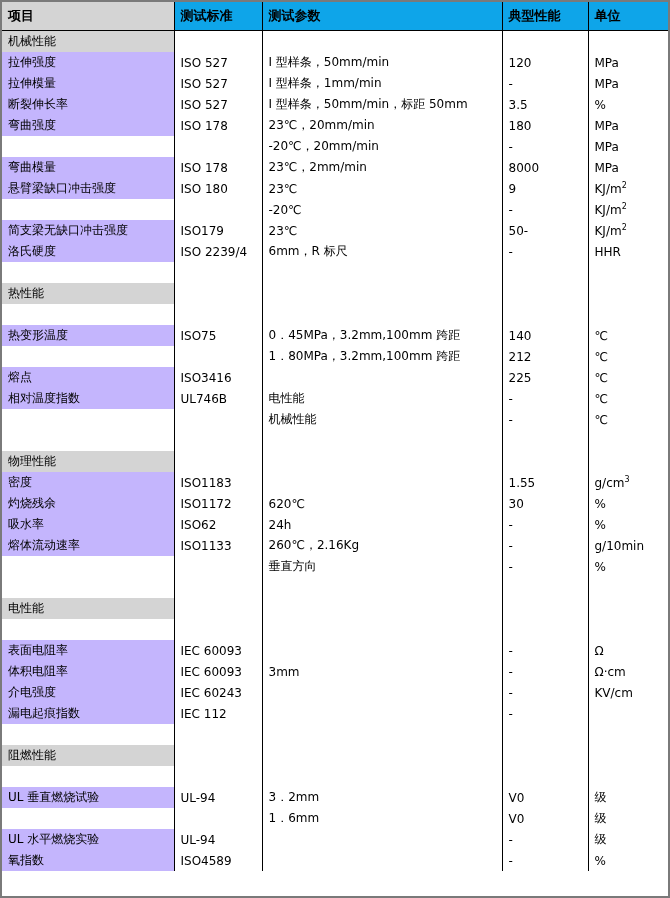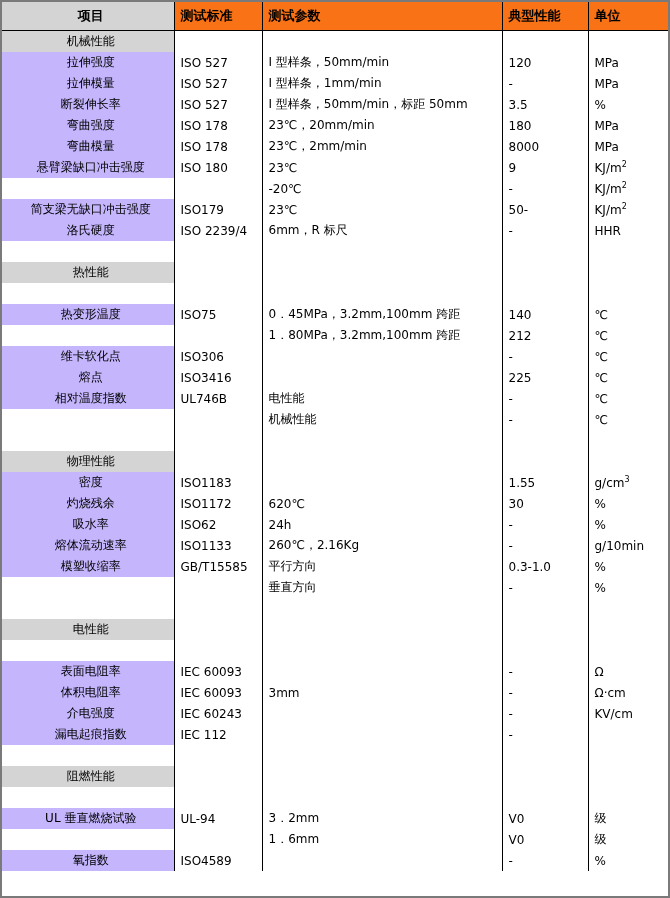"项目" table.spec td.c0, table.spec th.c0 { text-align: center -> none }
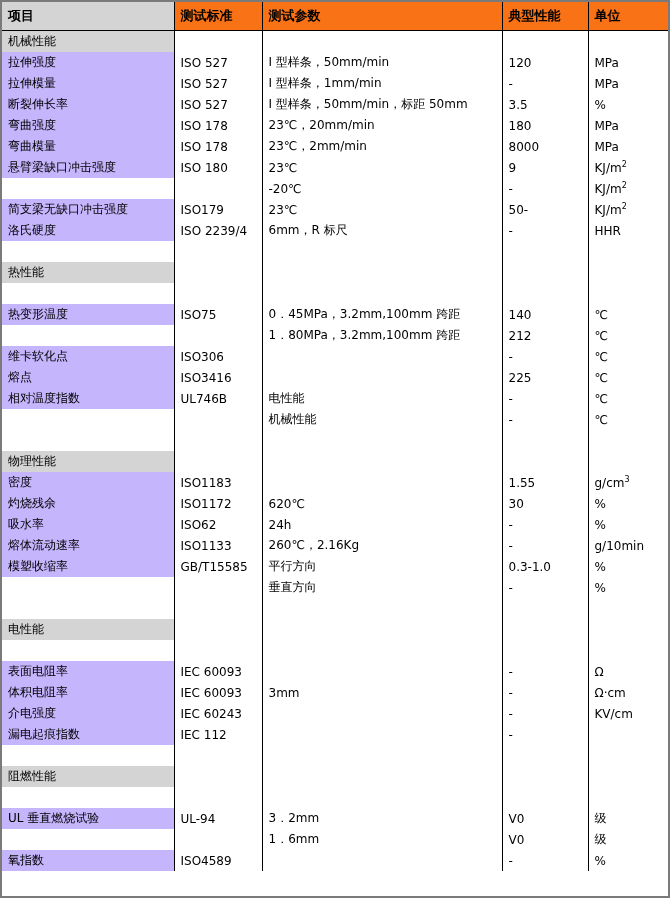"测试标准" tr.headrow th { background: #f97316 -> #0ea5e9 }
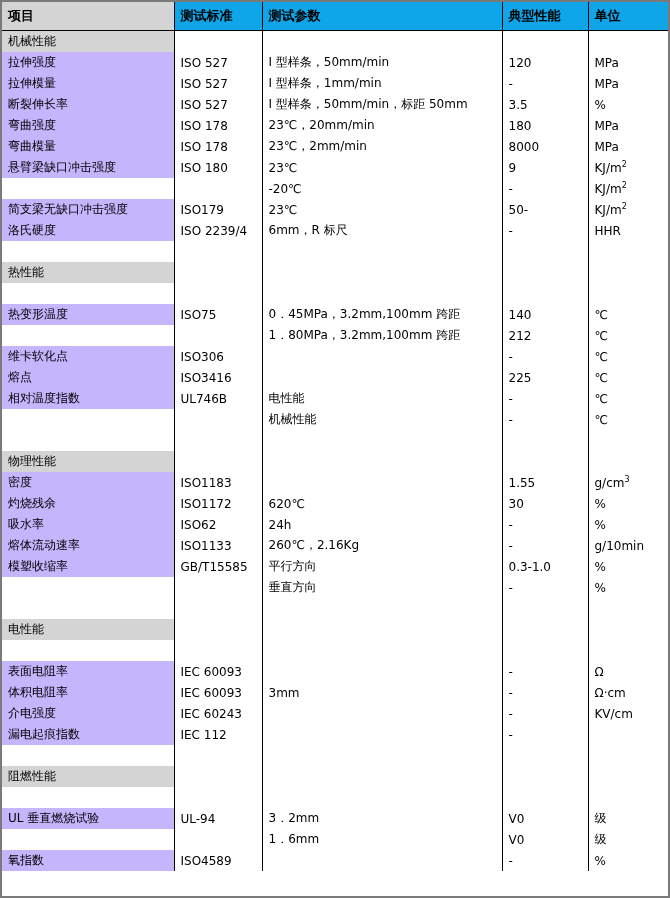"-20℃，20mm/min" tr { html: none -> <tr> <td>&nbsp;</td> <td>&nbsp;</td> <td>-20℃，20mm/min</td> <td>-</td> <td>MPa</td> </tr> }
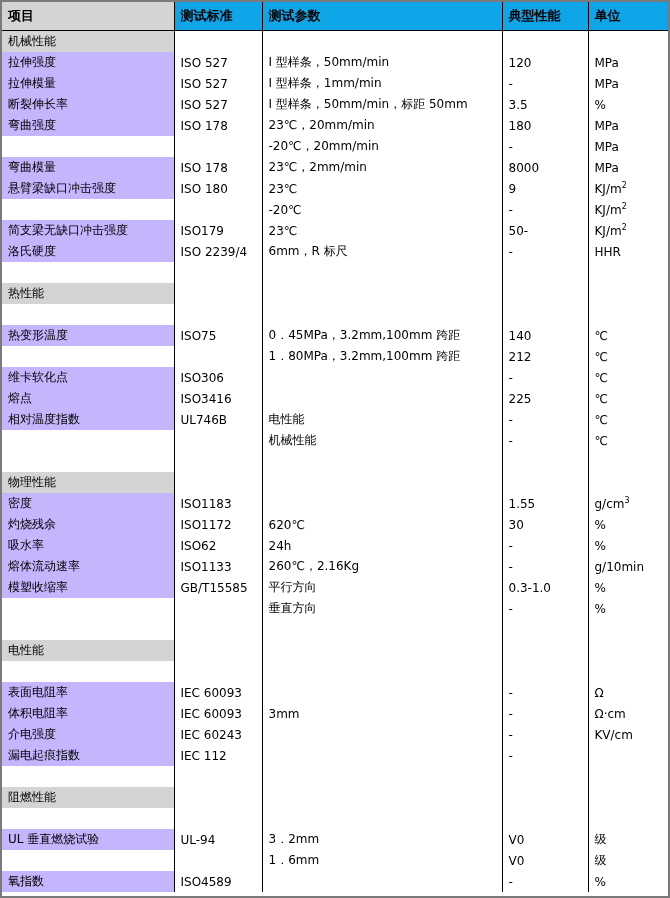"维卡软化点" tr { html: <tr> <td>维卡软化点</td> <td>ISO306</td> <td>&nbsp;</td> <td>-</td> <td>℃</td> </tr> -> none }
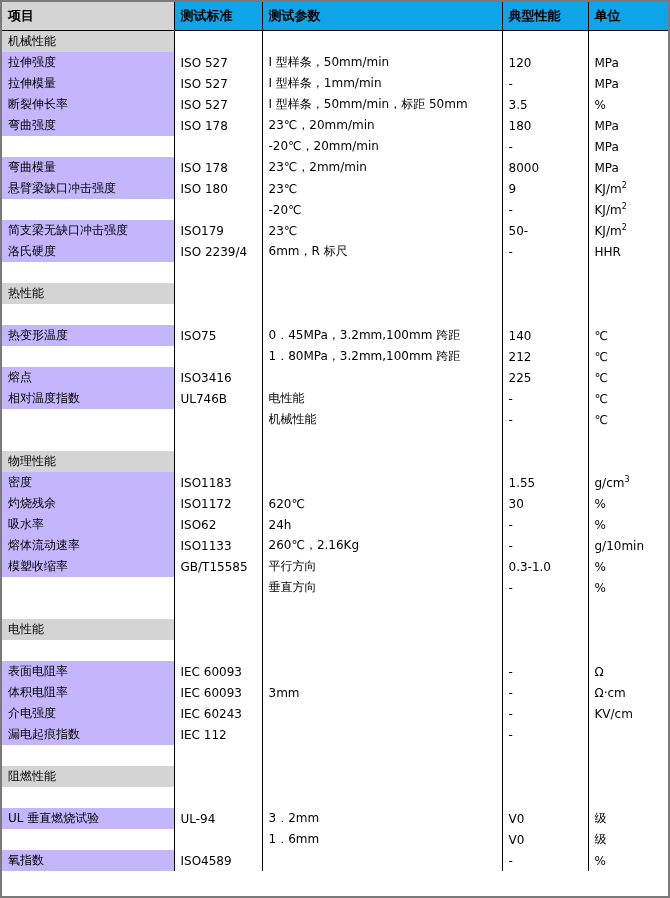"模塑收缩率" tr { html: <tr> <td>模塑收缩率</td> <td>GB/T15585</td> <td>平行方向</td> <td>0.3-1.0</td> <td>%</td> </tr> -> none }
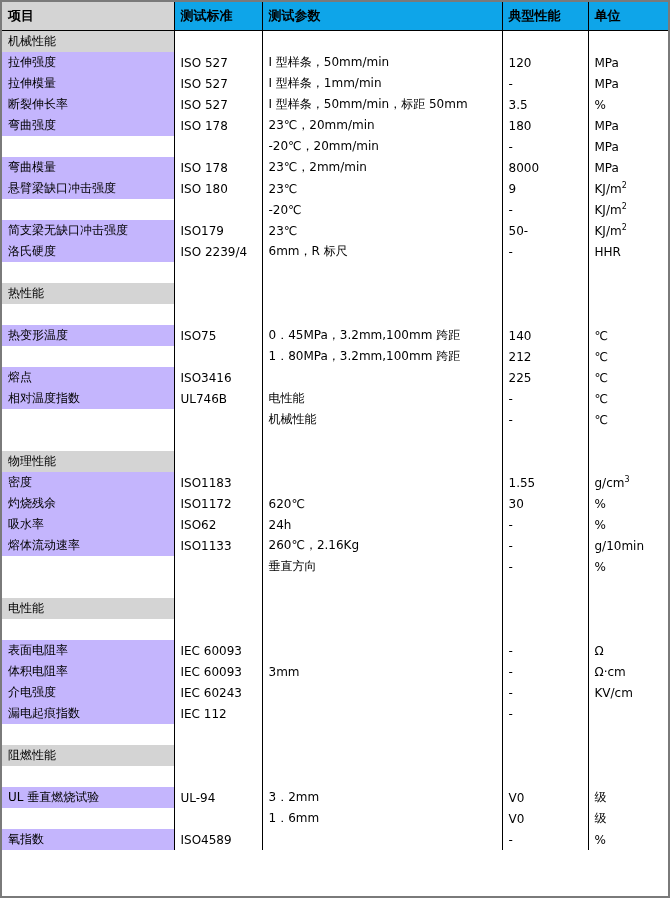"UL 水平燃烧实验" tr { html: none -> <tr> <td>UL 水平燃烧实验</td> <td>UL-94</td> <td>&nbsp;</td> <td>-</td> <td>级</td> </tr> }
